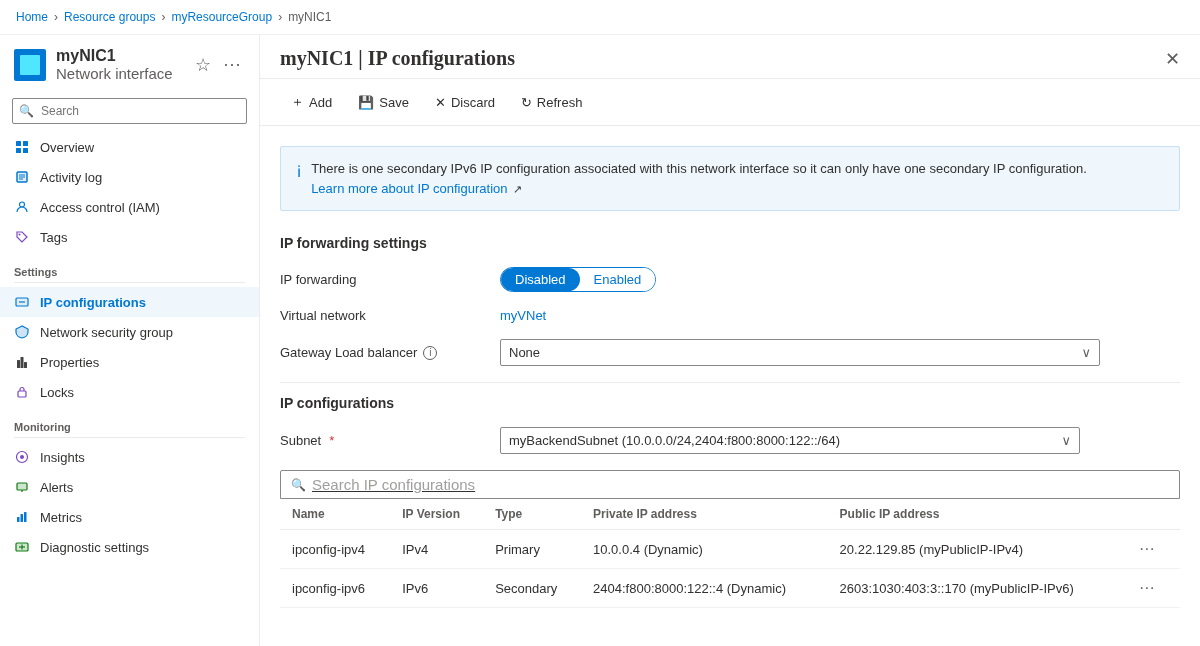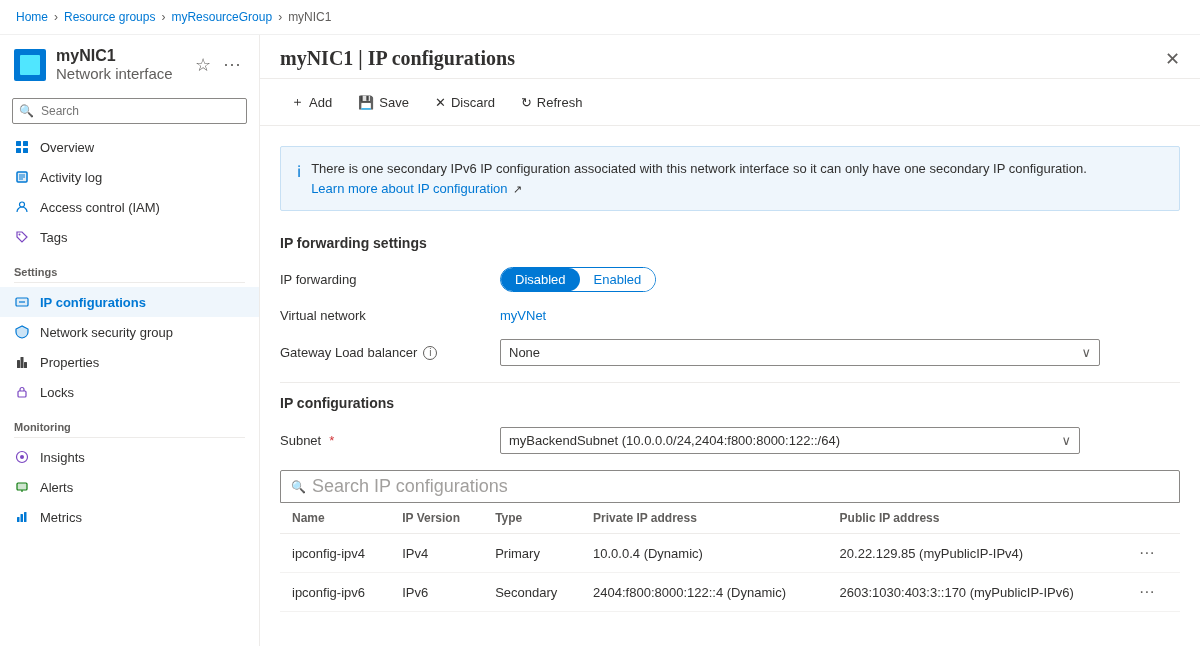"Search IP configurations" .ip-search input { font-size: 18px -> 15px; text-decoration: none -> underline }
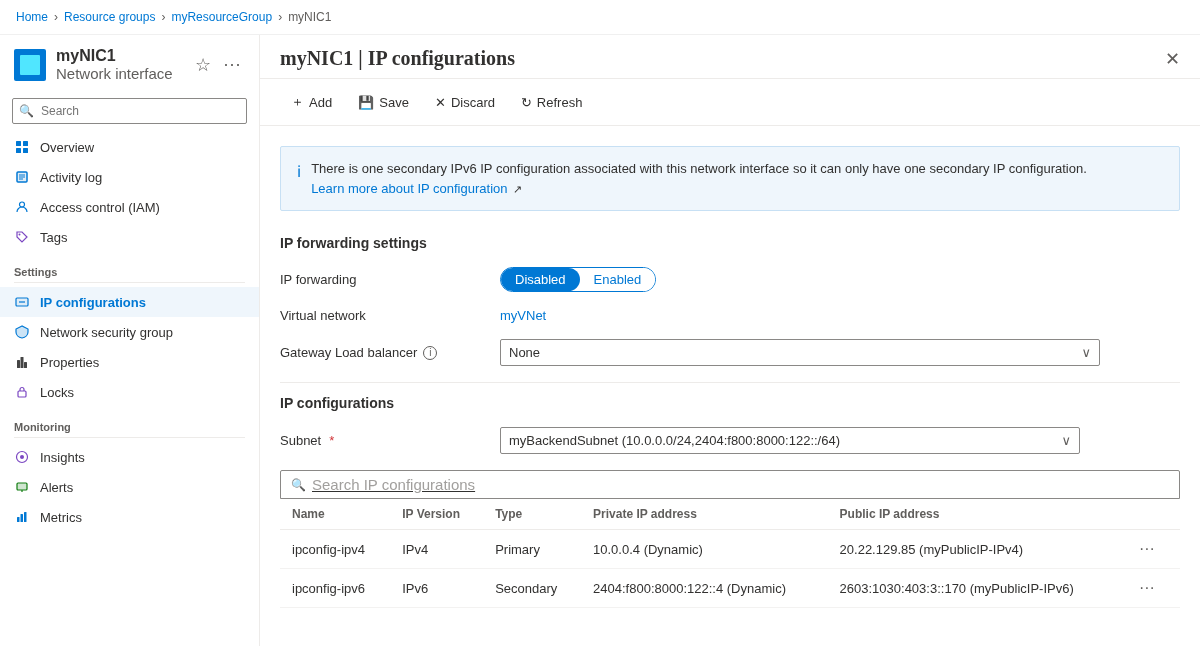"Diagnostic settings" div.nav-item { html: none -> <div> <div> <svg> <rect></rect> <line></line> <line></line> </svg> </div> <span>Diagnostic settings</span> </div> }
